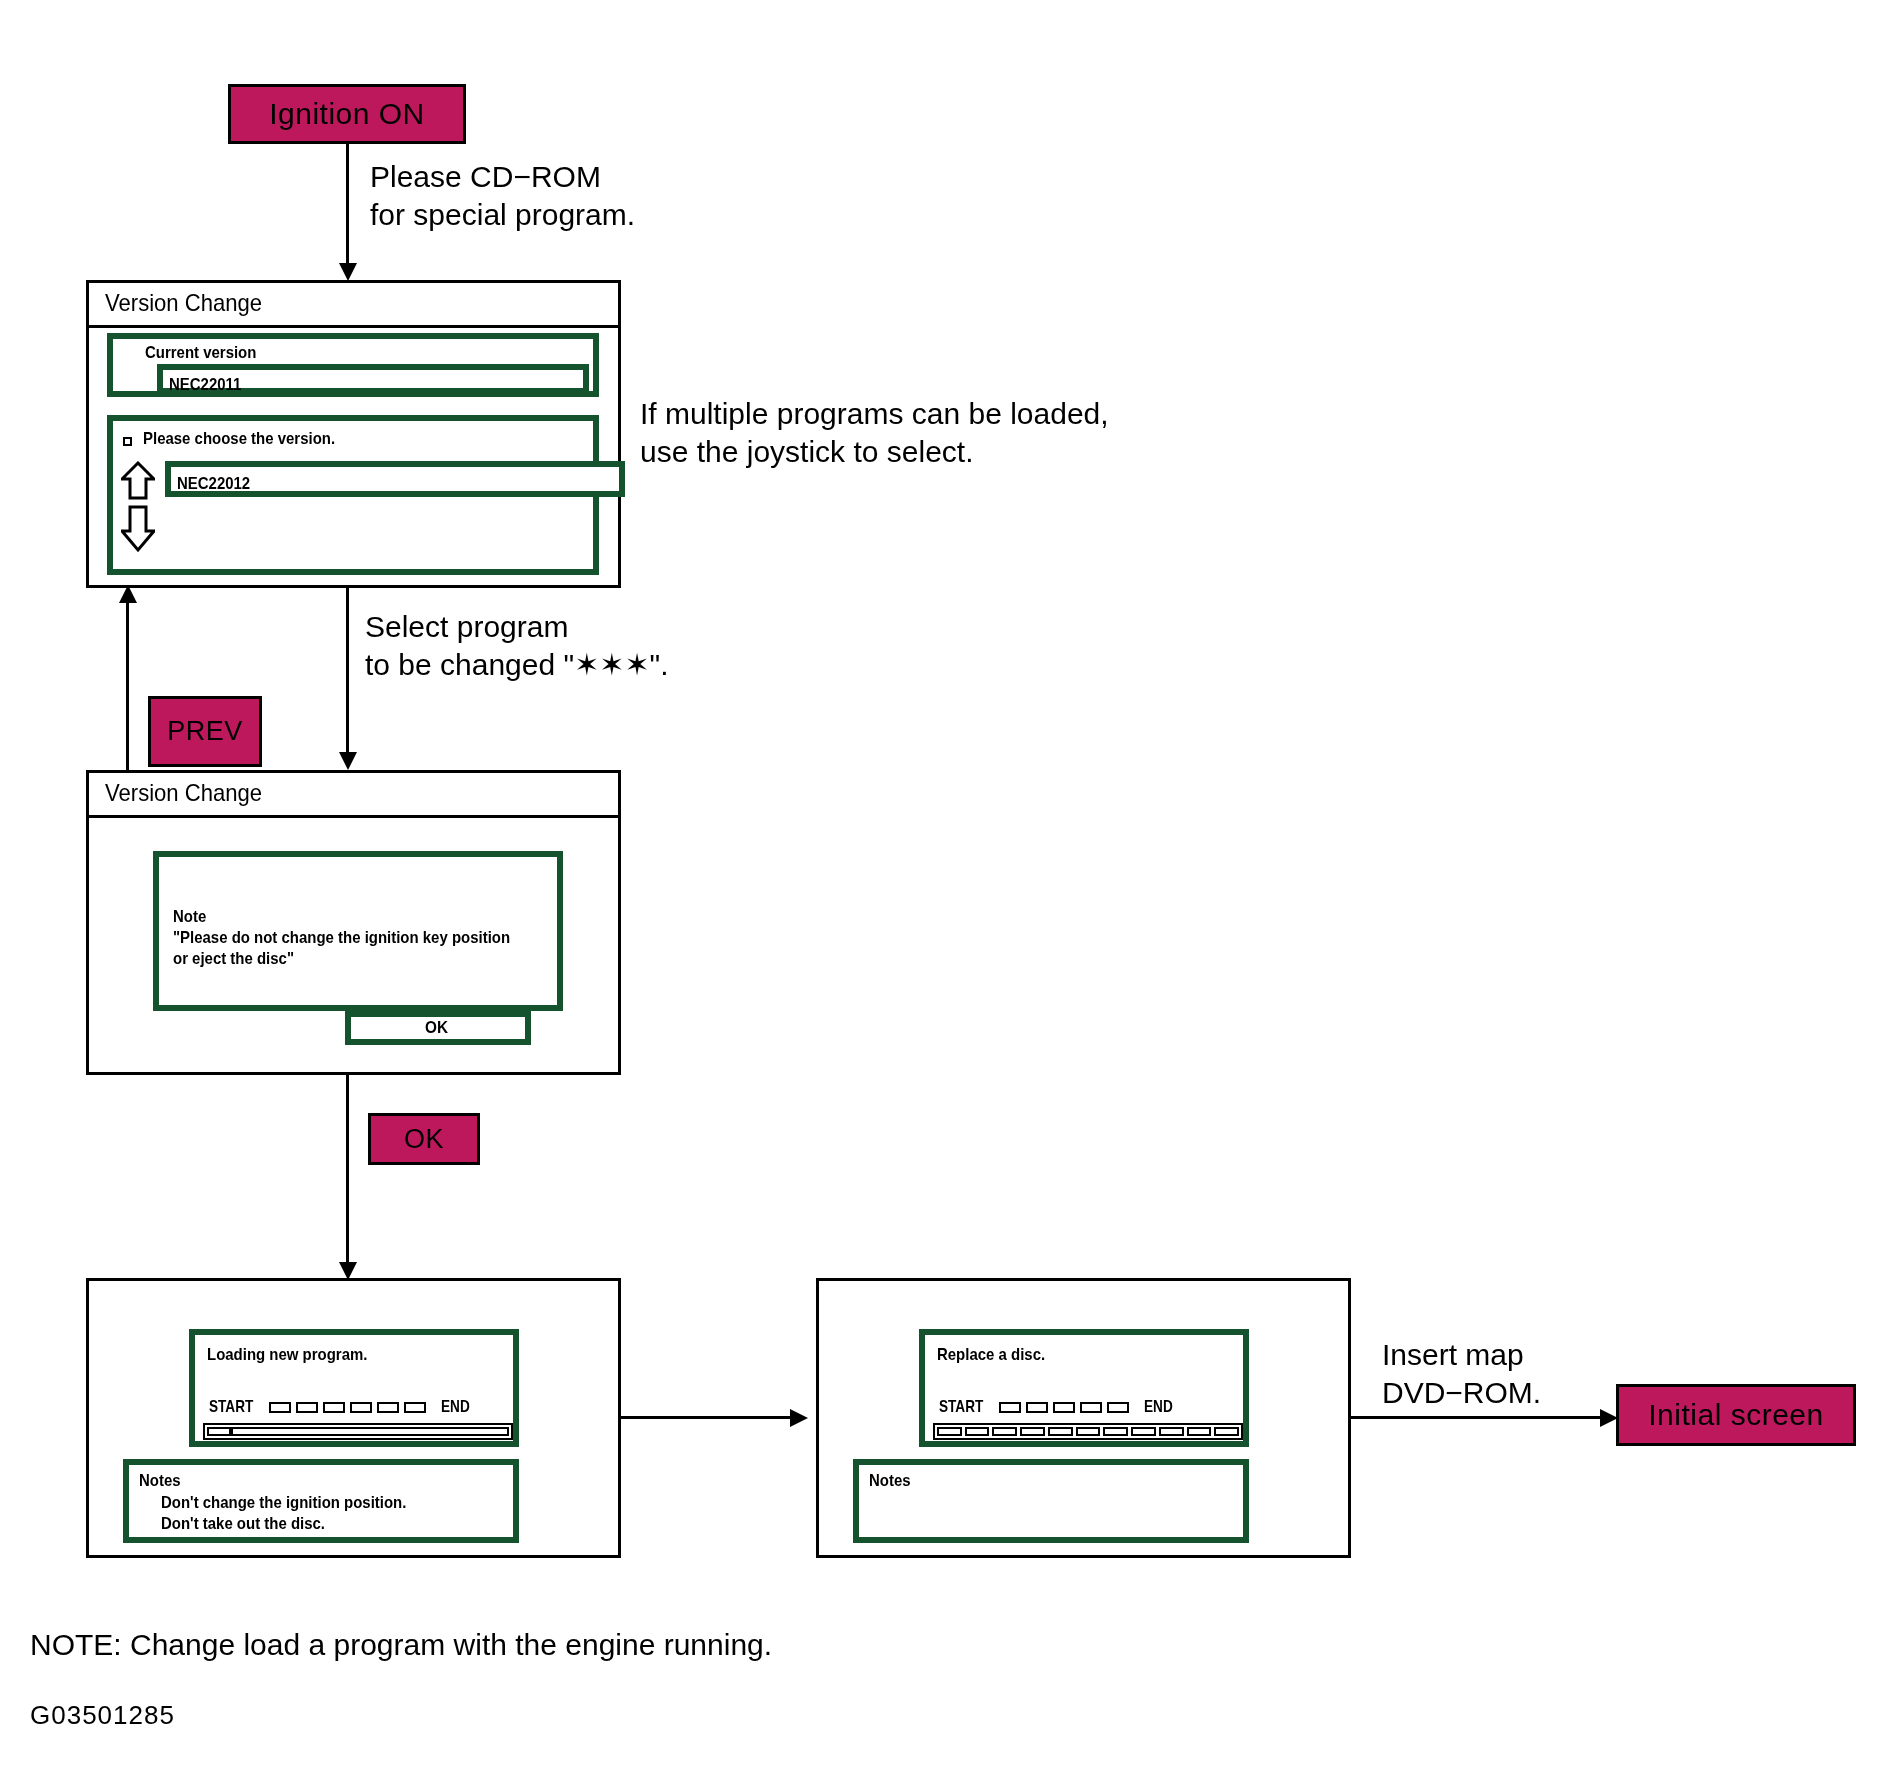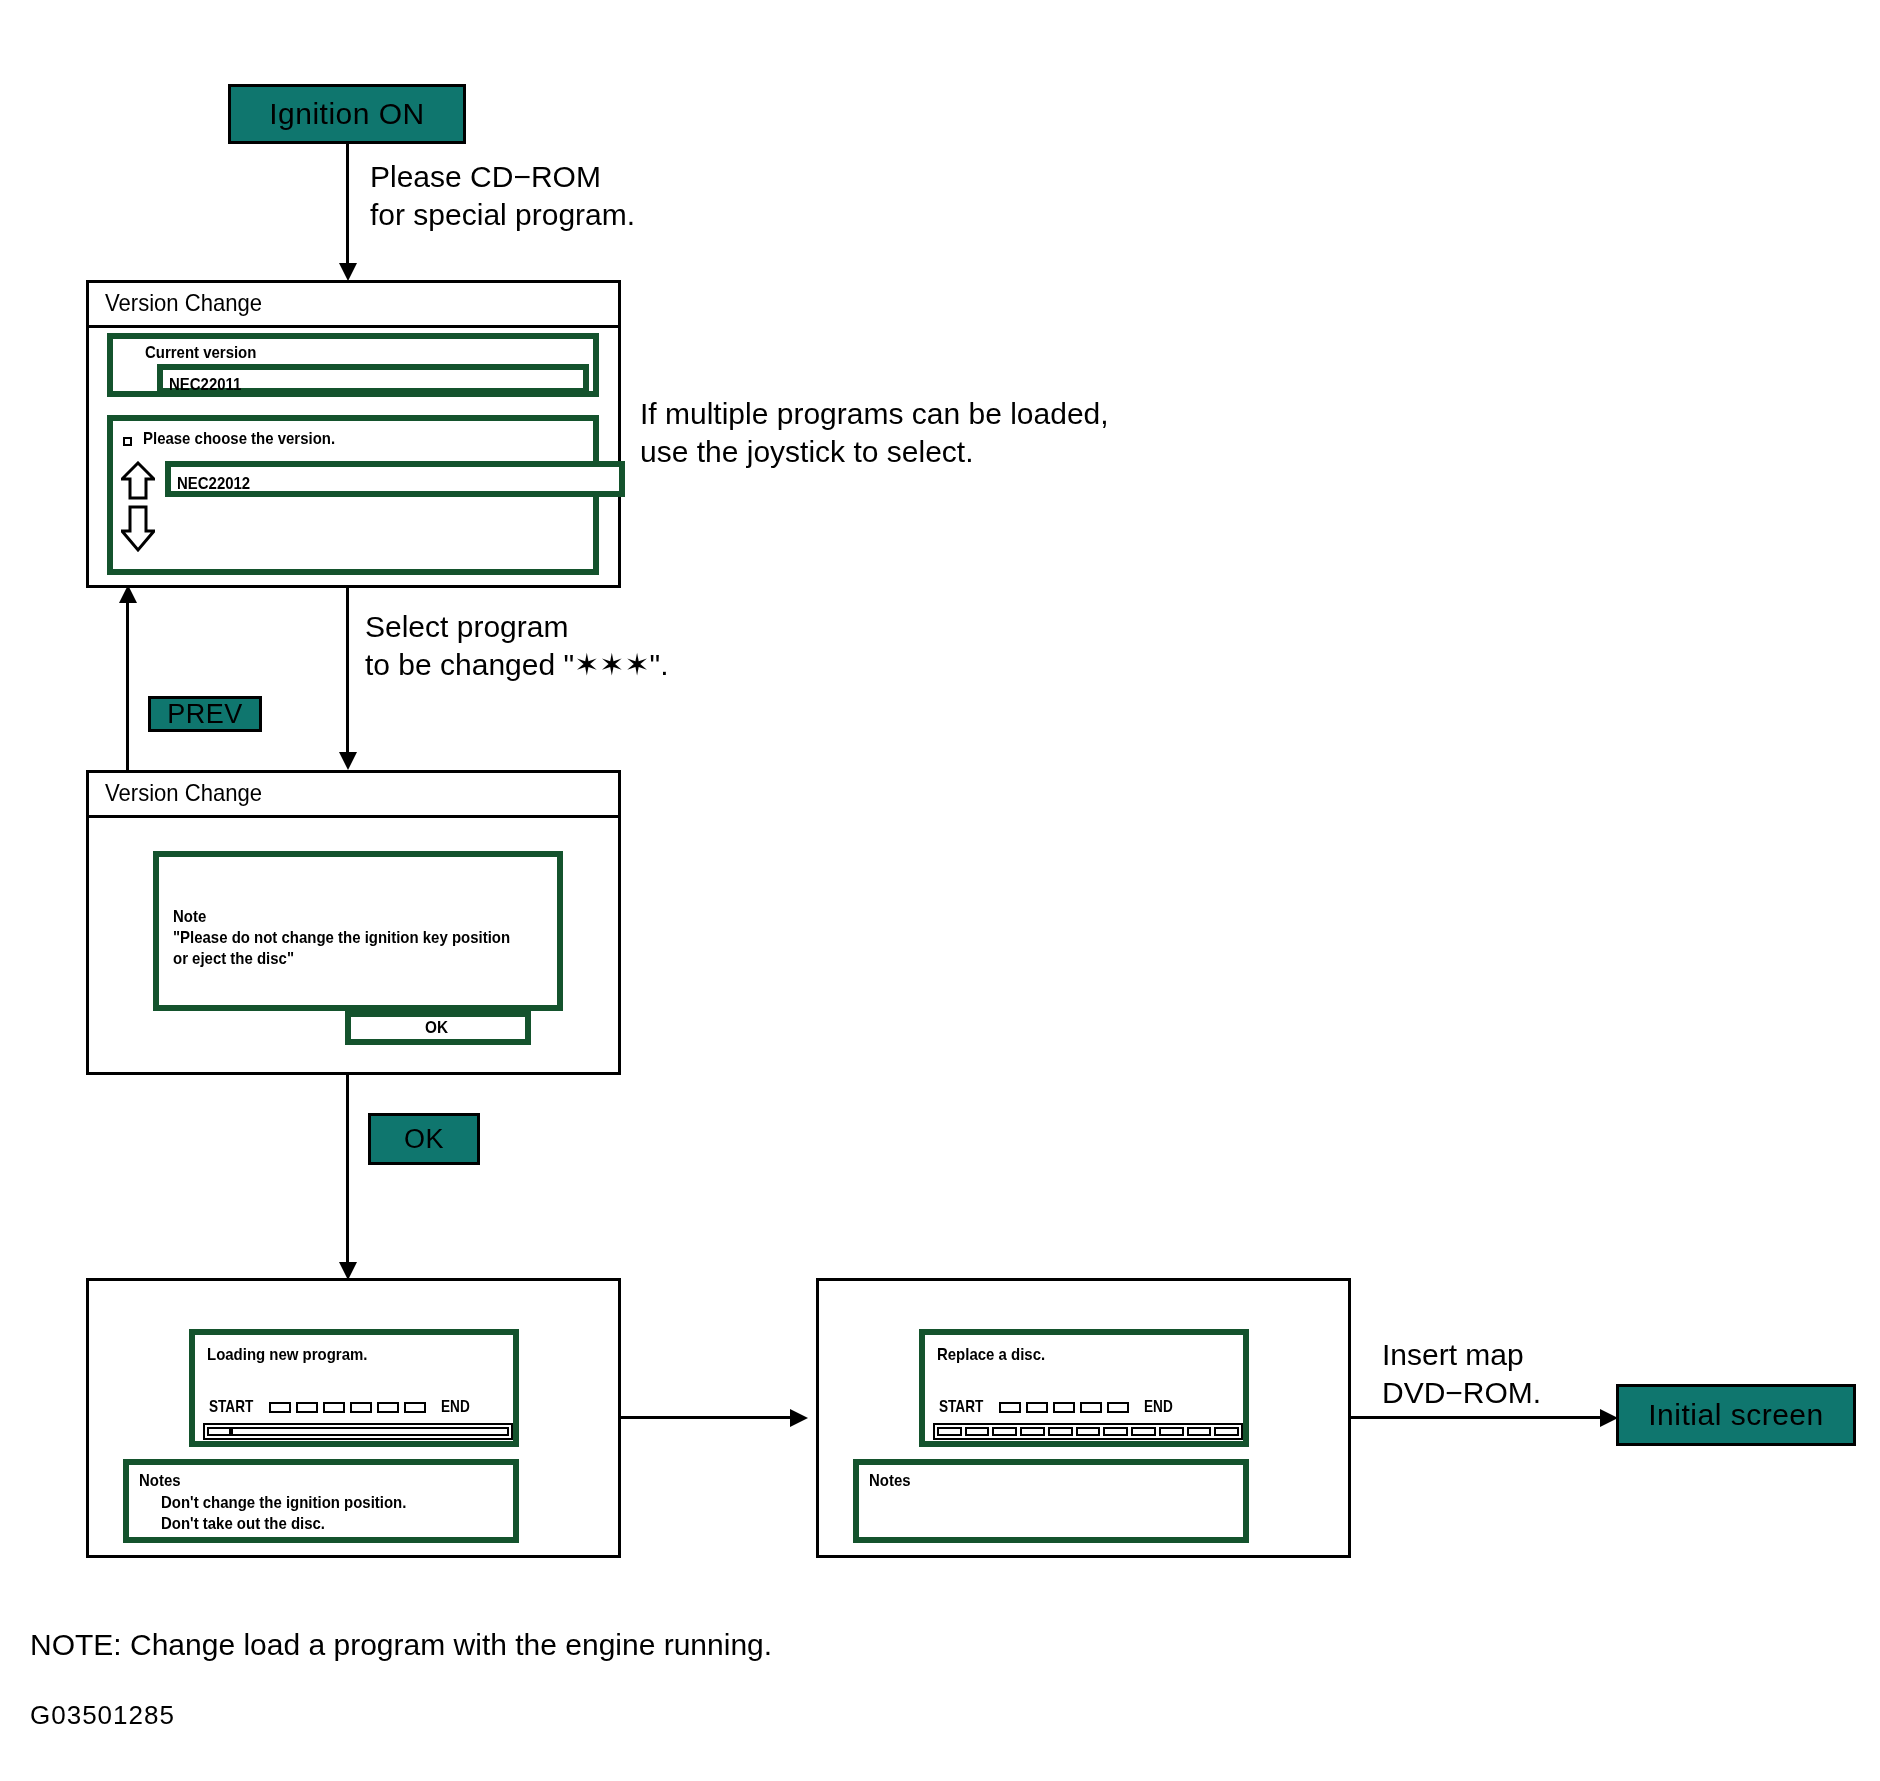"Ignition ON" .labelbox { background: #0f766e -> #be185d }
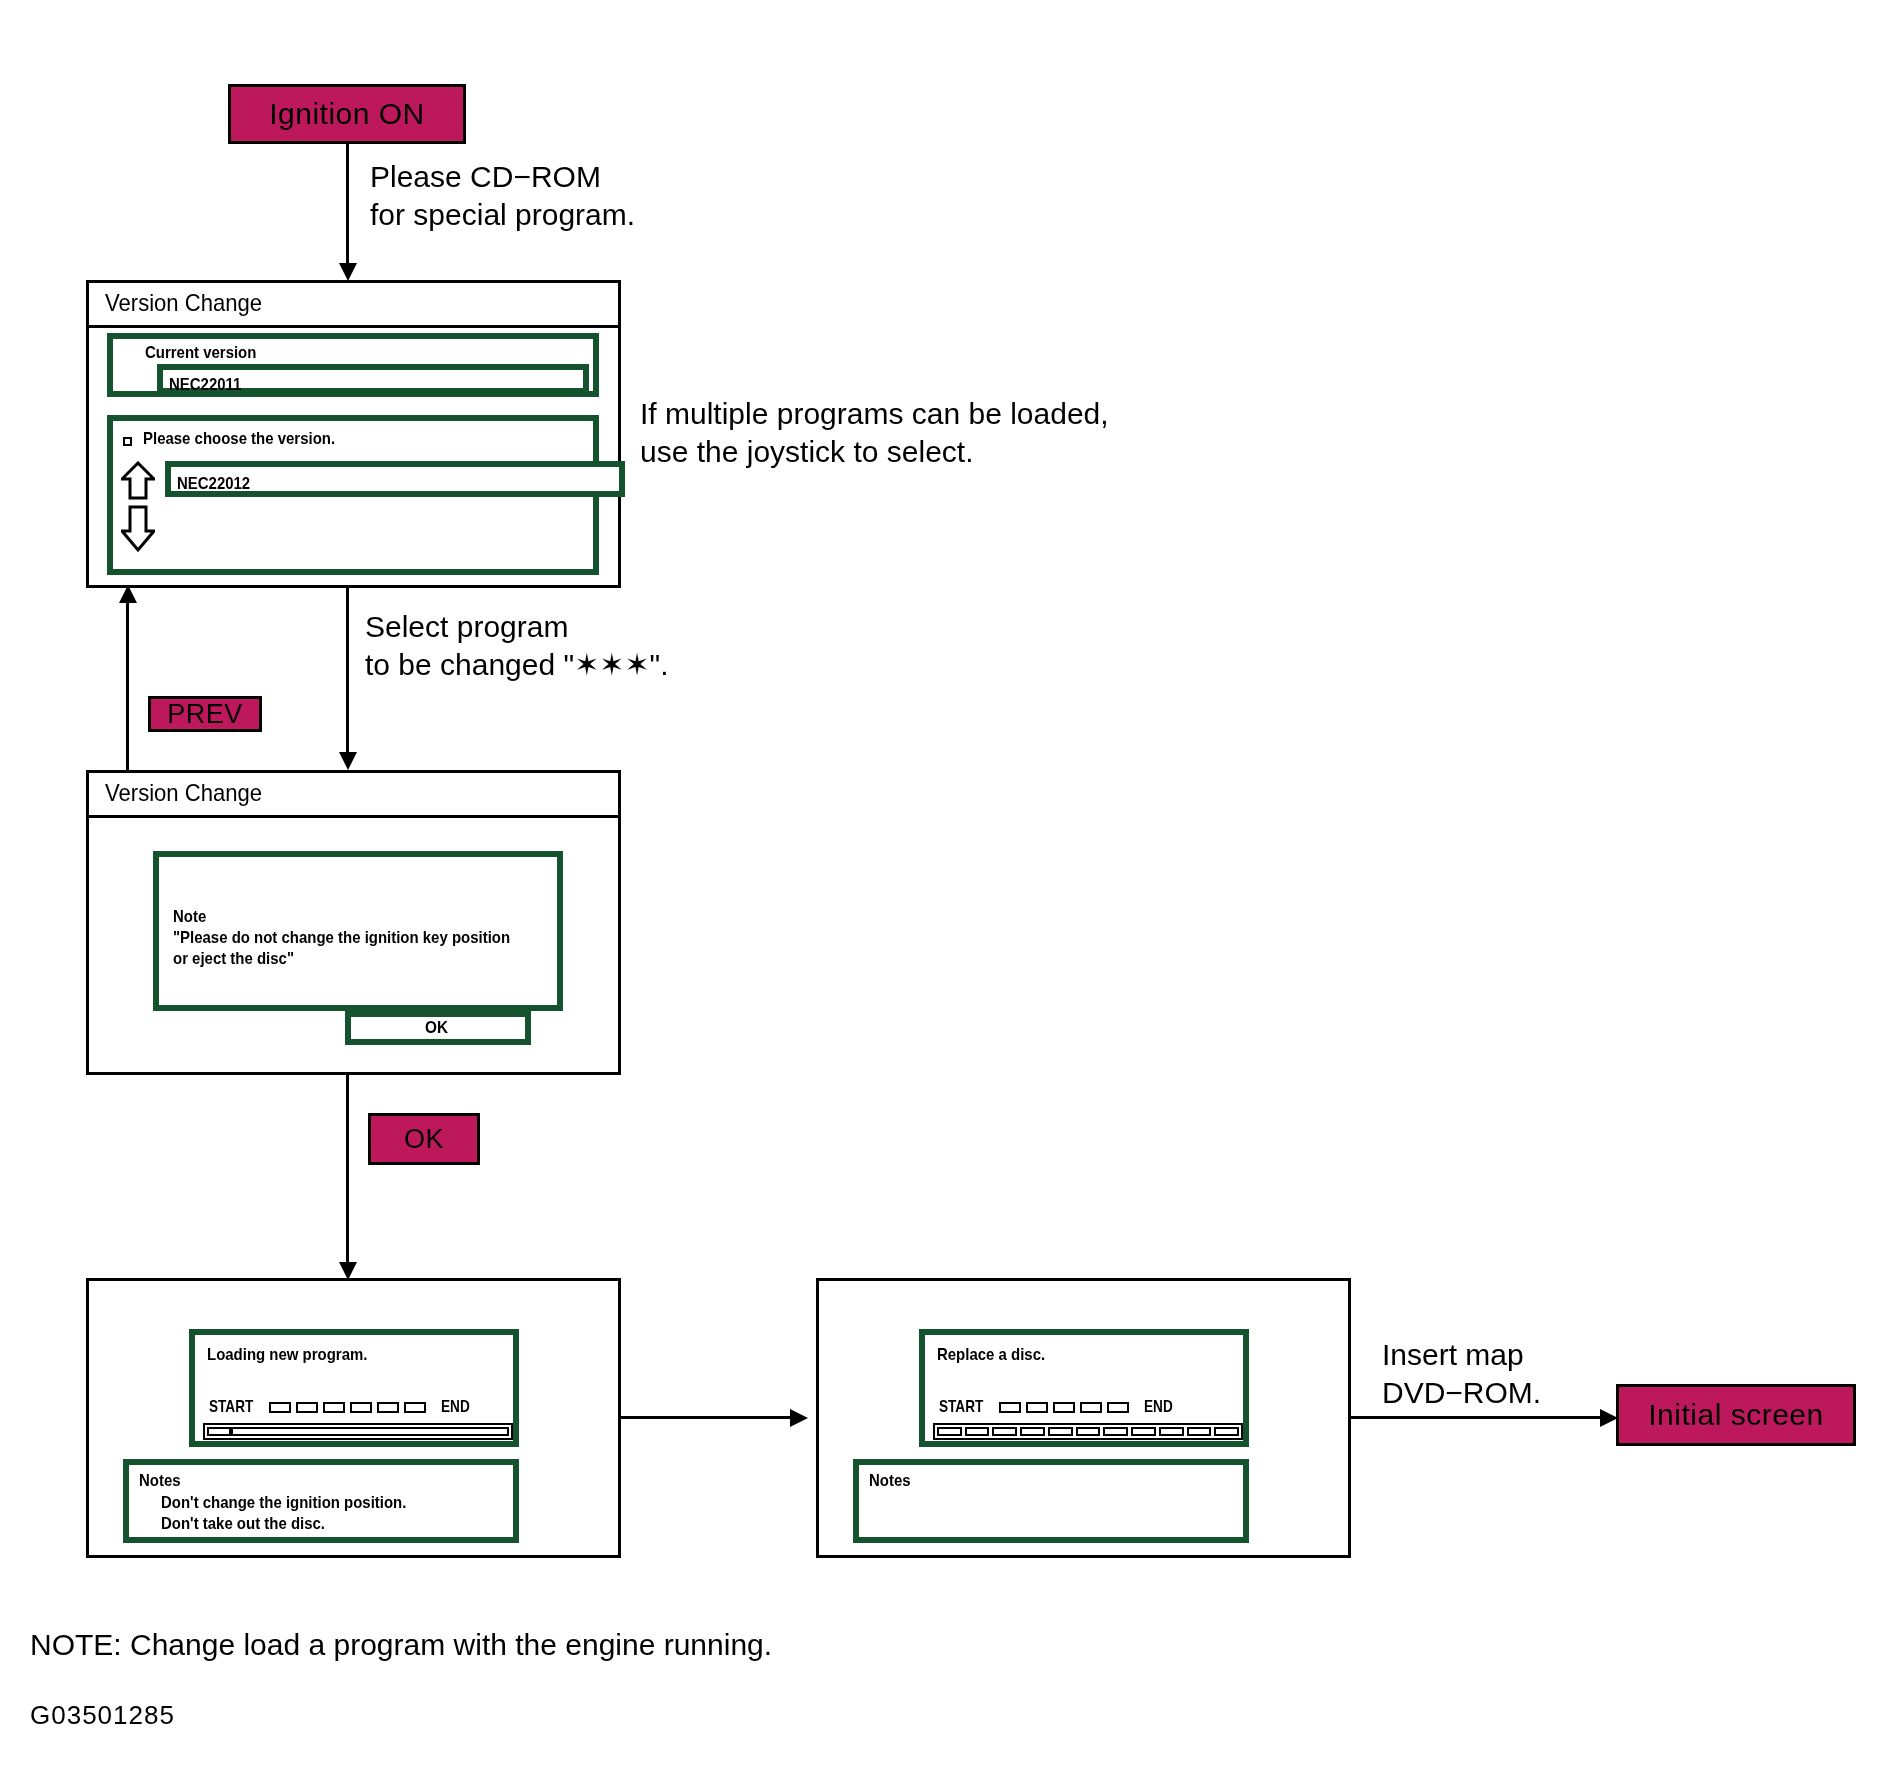"PREV" div.abs { height: 36px -> 71px }
